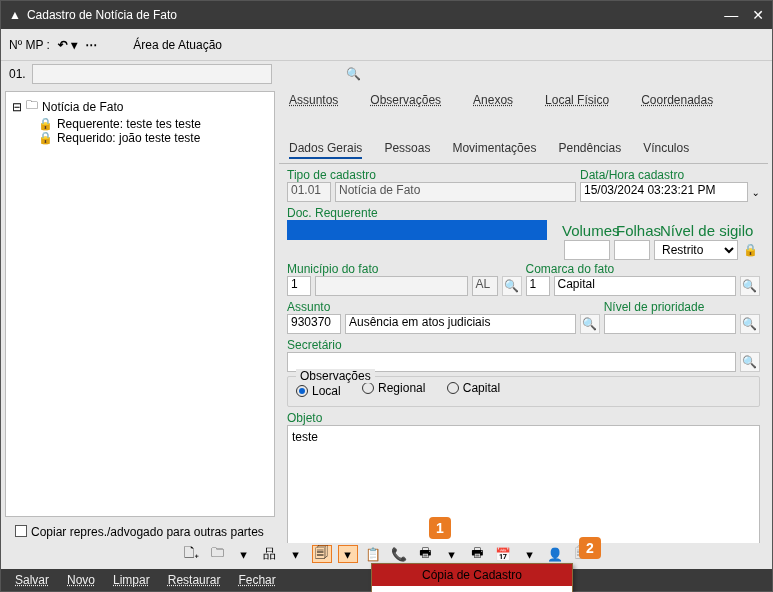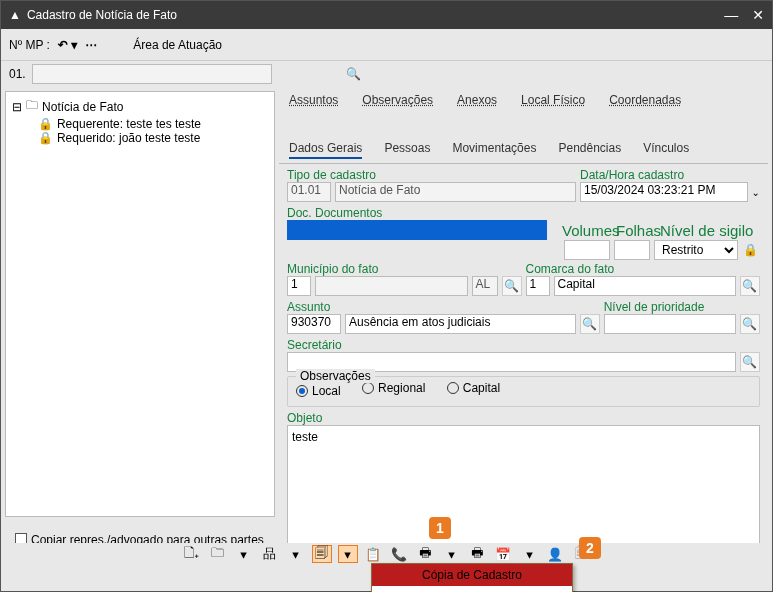"Assuntos" .tabs-row { gap: 24px -> 32px }
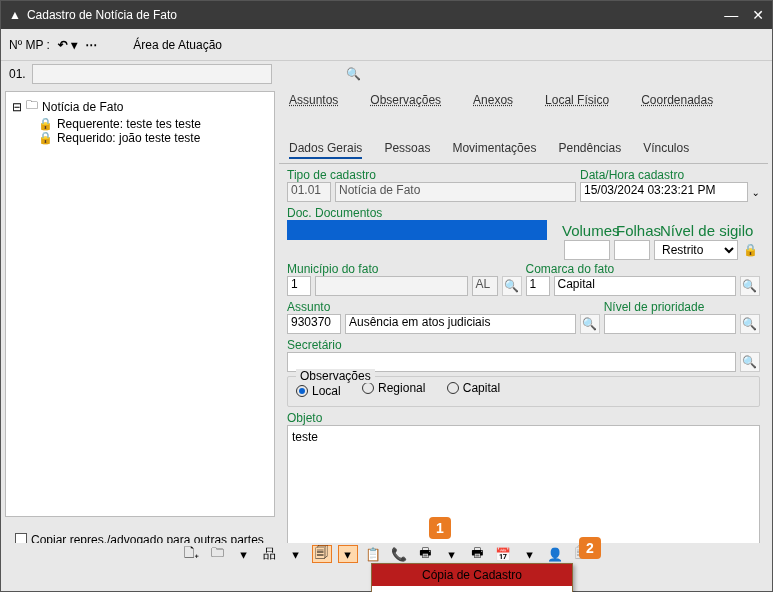"Doc. Documentos" div.lbl2 { text: Documentos -> Requerente }
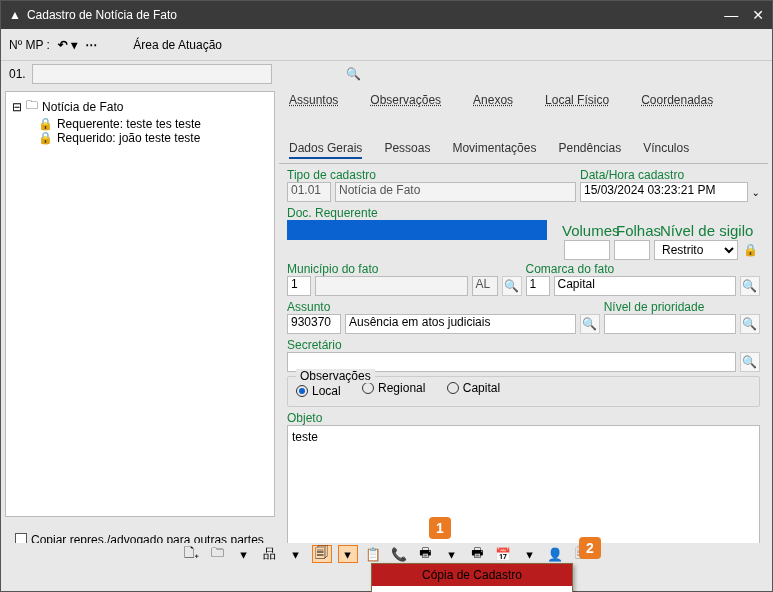"Copiar repres./advogado para outras" .checkboxrow { bottom: 44px -> 52px }
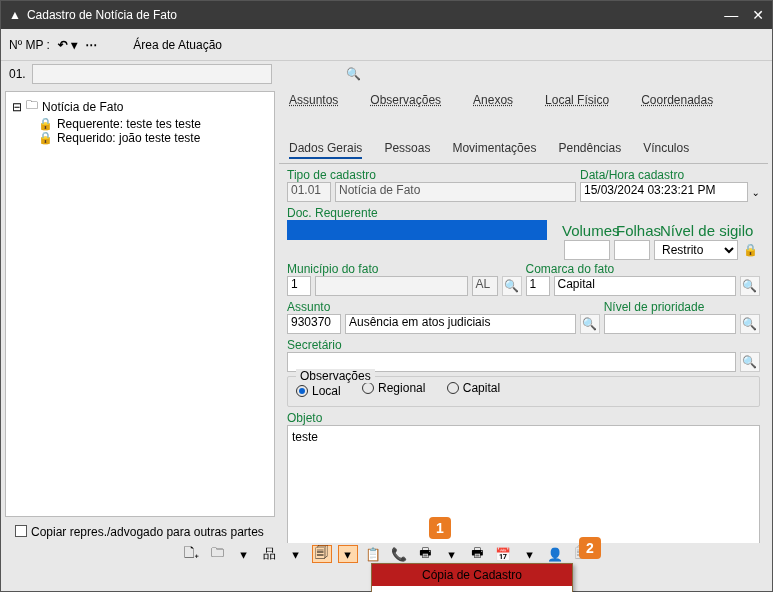"Salvar" div.bottombar { html: none -> <div> <span>Salvar</span> <span>Novo</span> <span>Limpar</span> <span>Restaurar</span> <span>Fechar</span> </div> }
